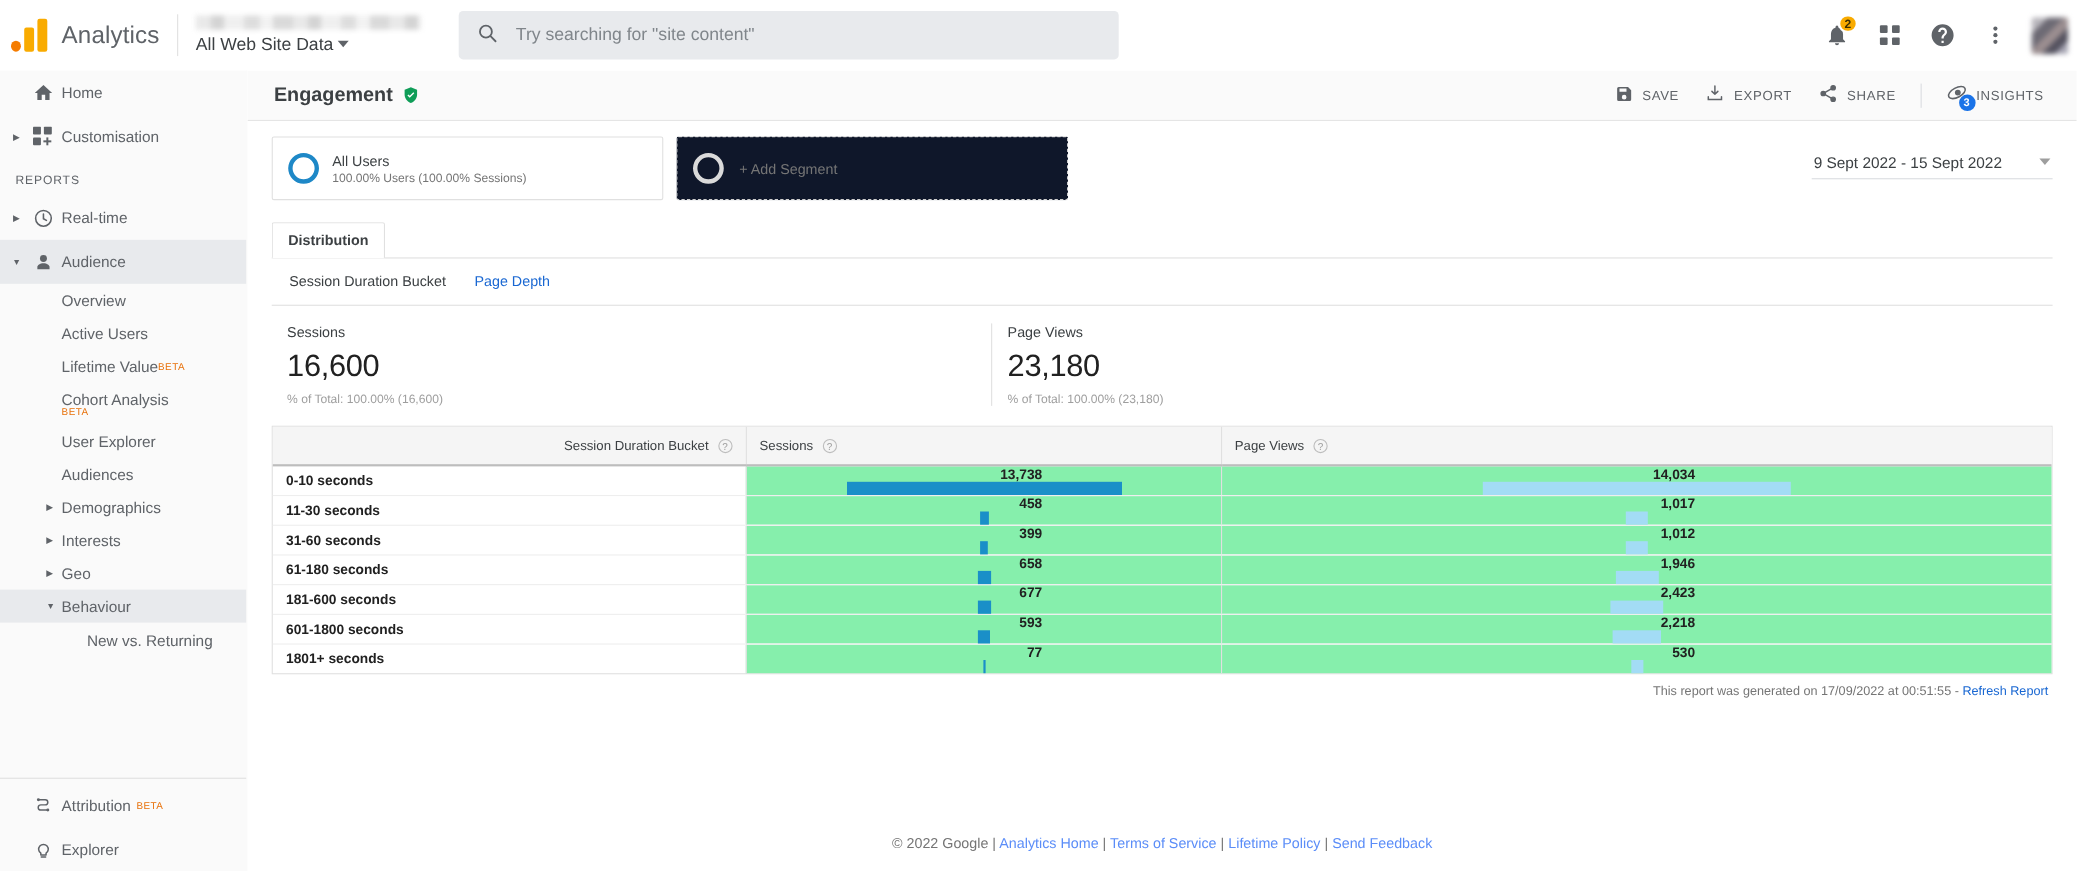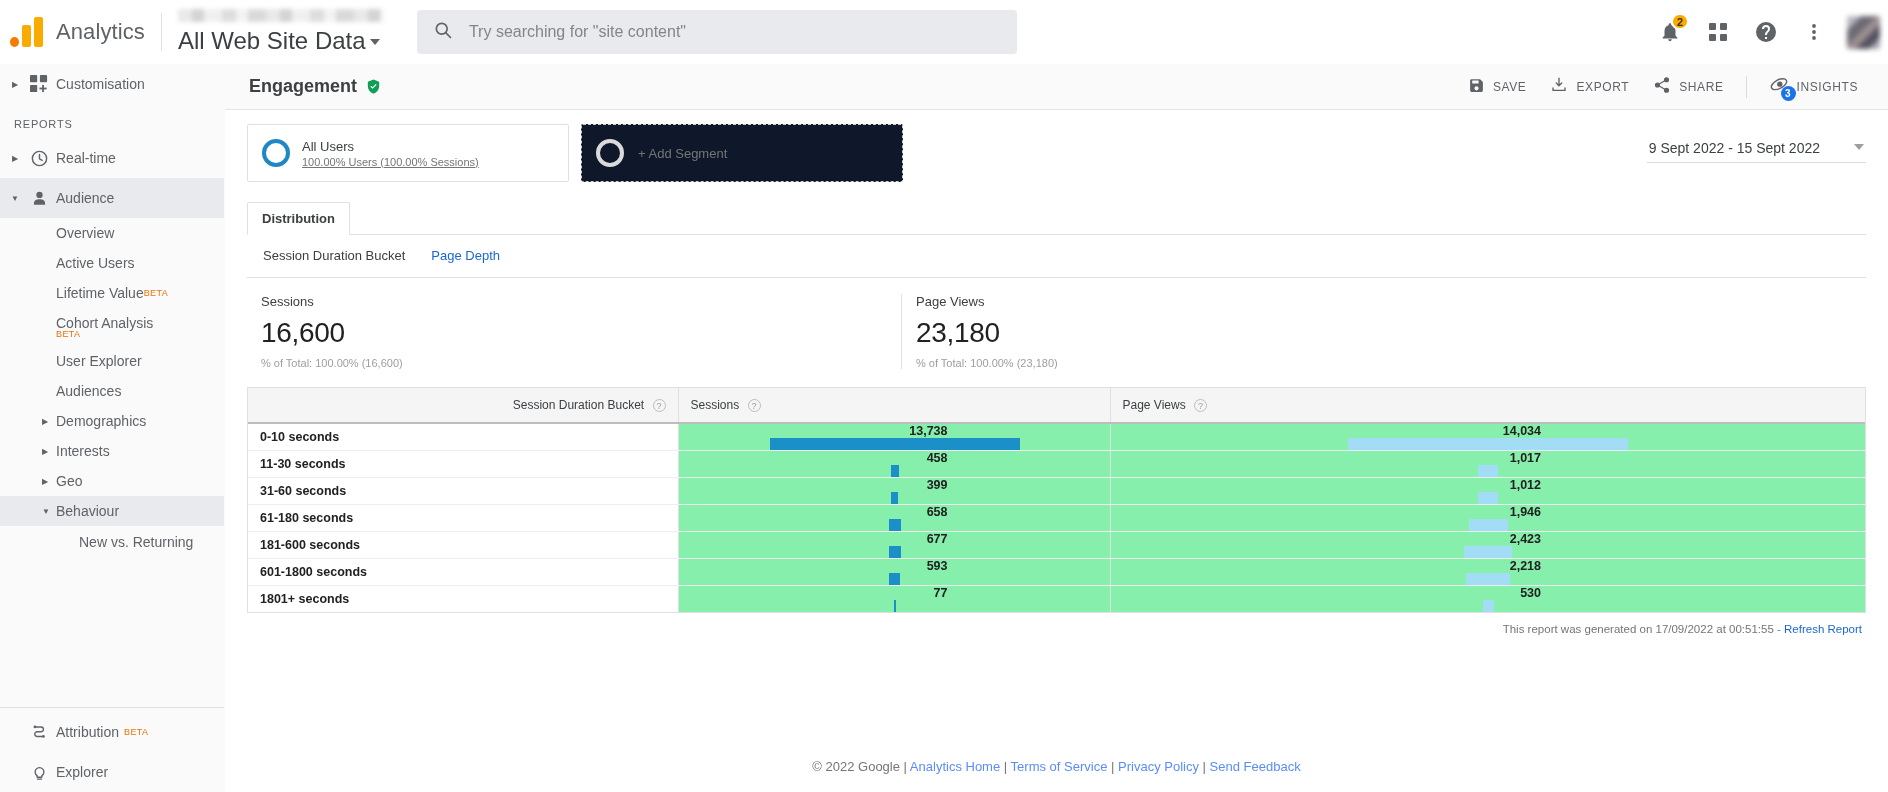"All Web Site Data" .acct-name { font-size: 24px -> 16px }
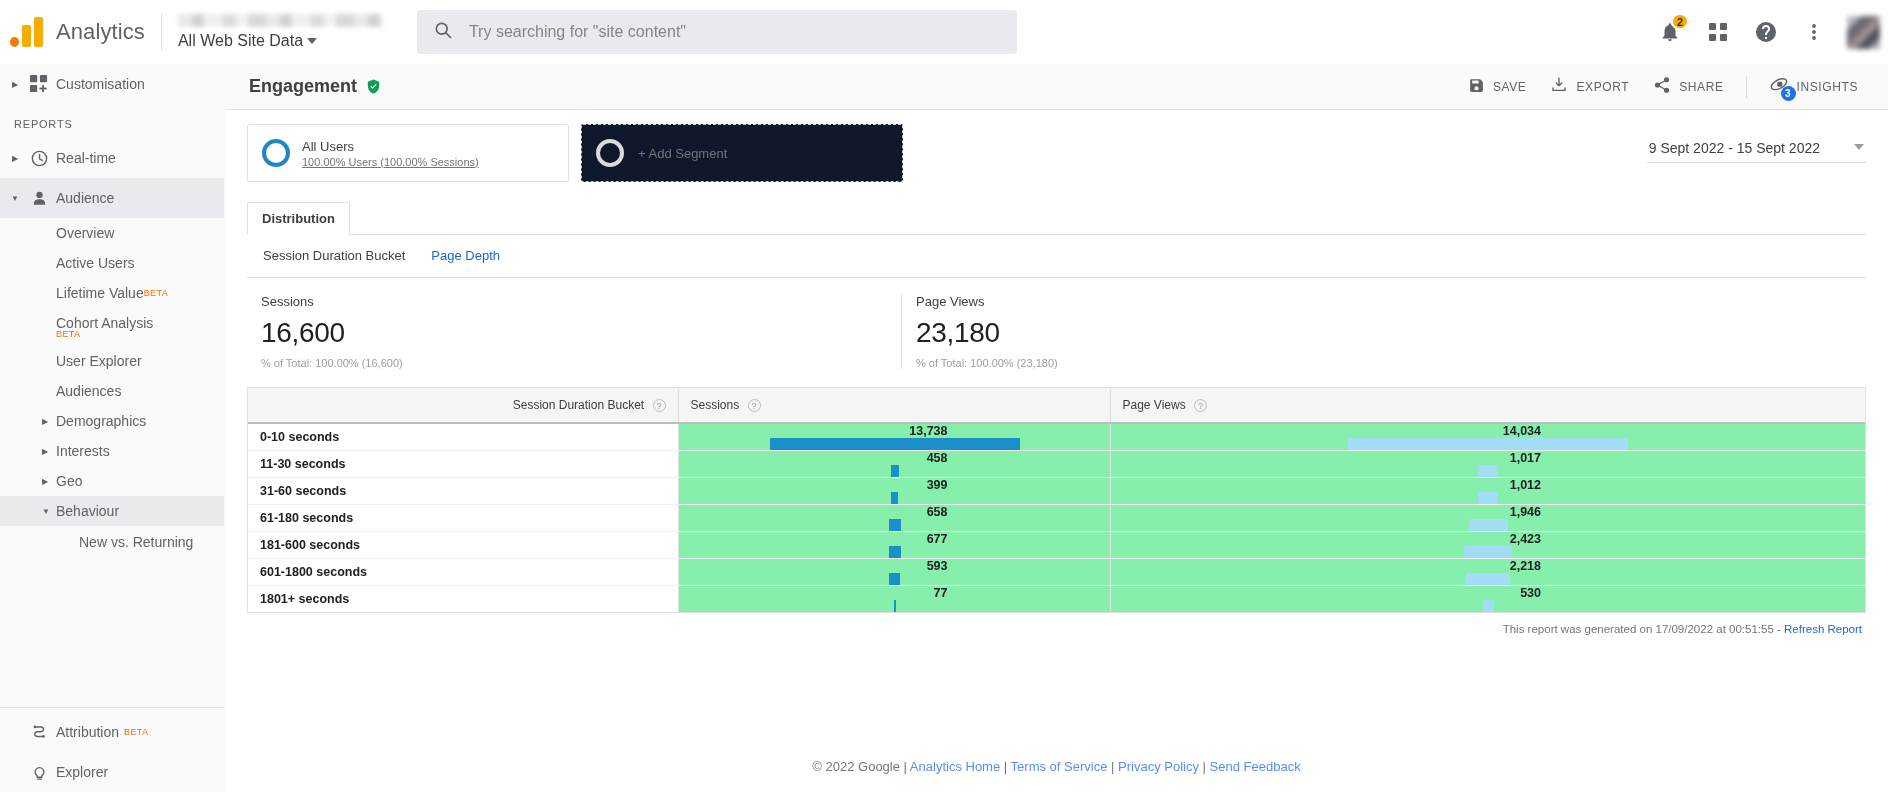"Home" div.nav-item { html: none -> <div> <span></span> <span> <svg> <path></path> </svg> </span> <span>Home</span> </div> }
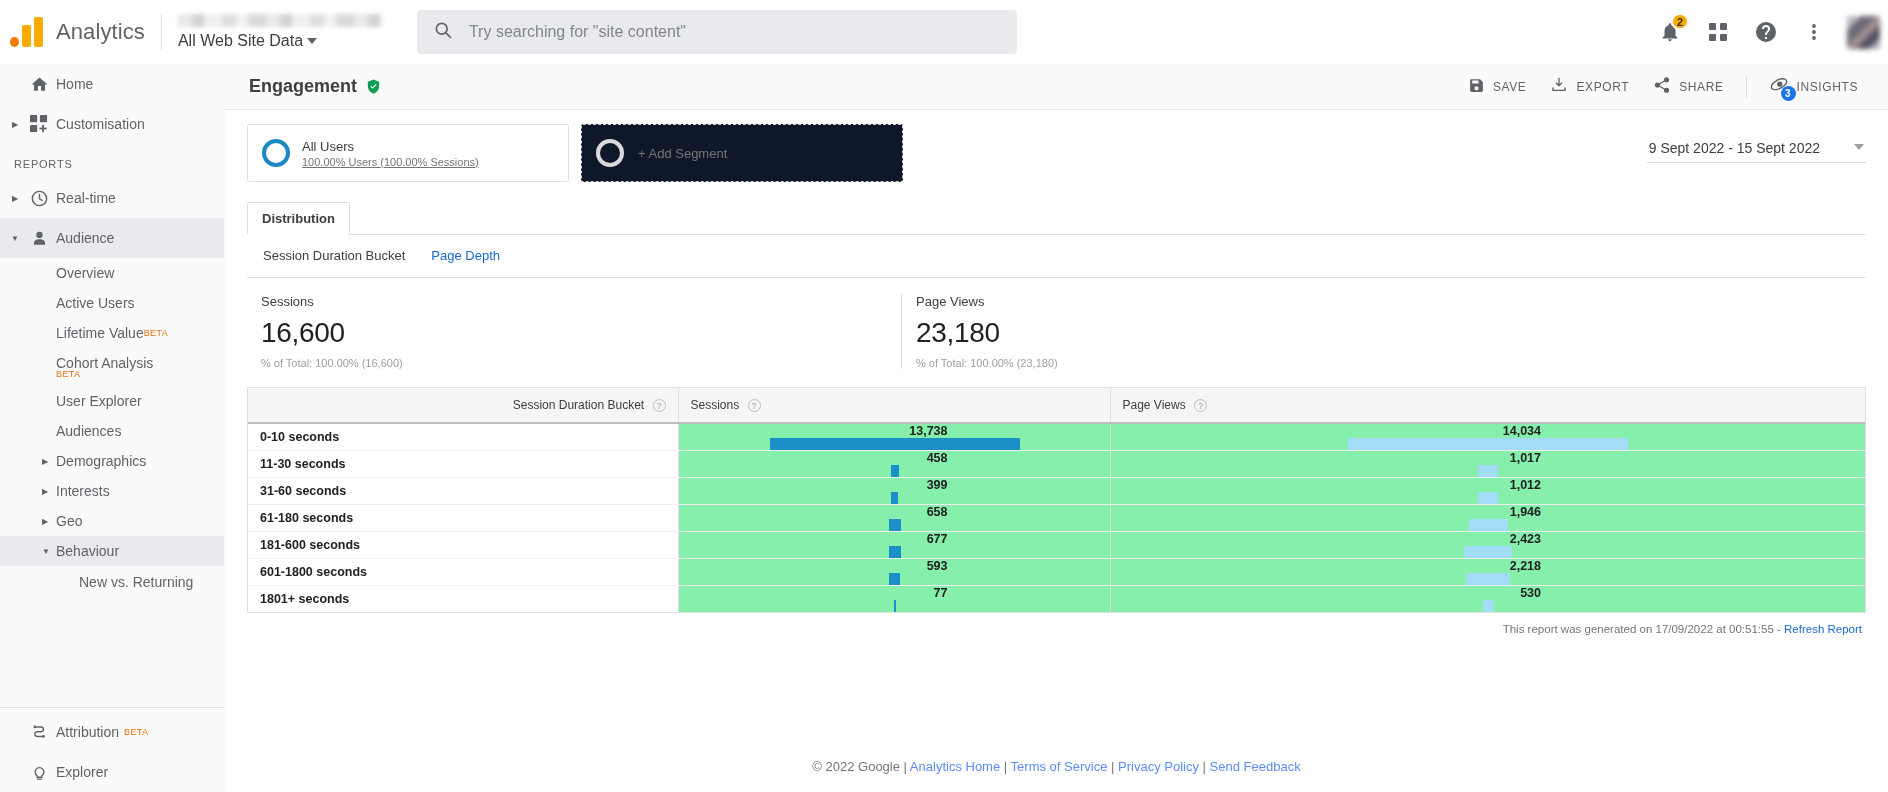"All Users" .segbox { width: 322px -> 356px }
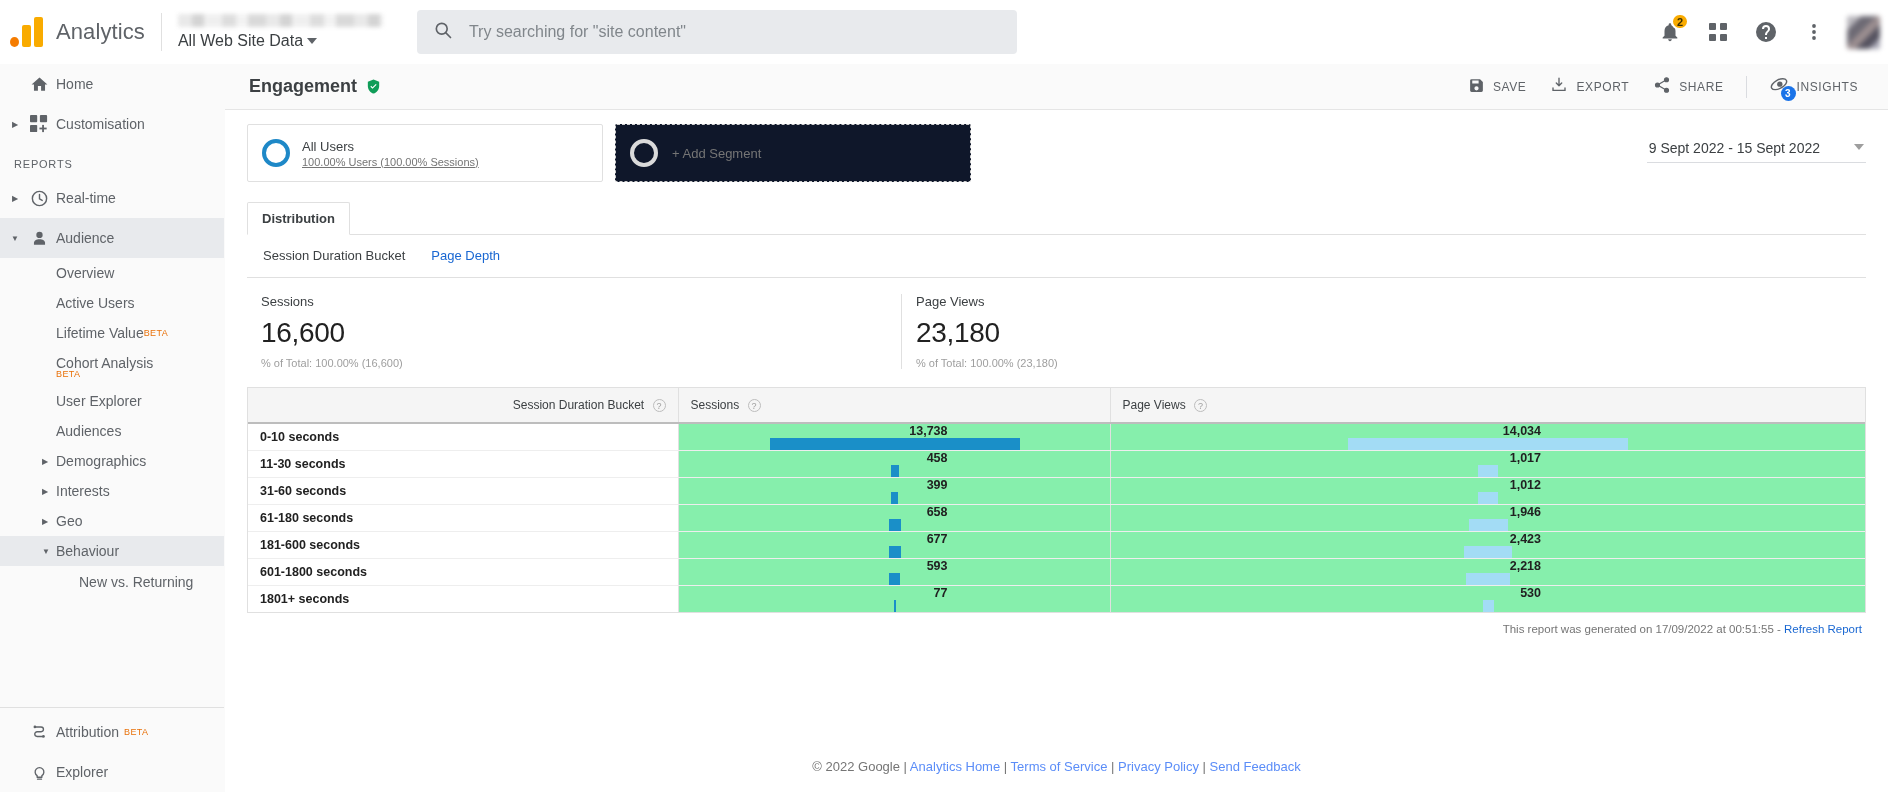"100.00% Users (100.00% Sessions)" .segsub { text-decoration: underline -> none }
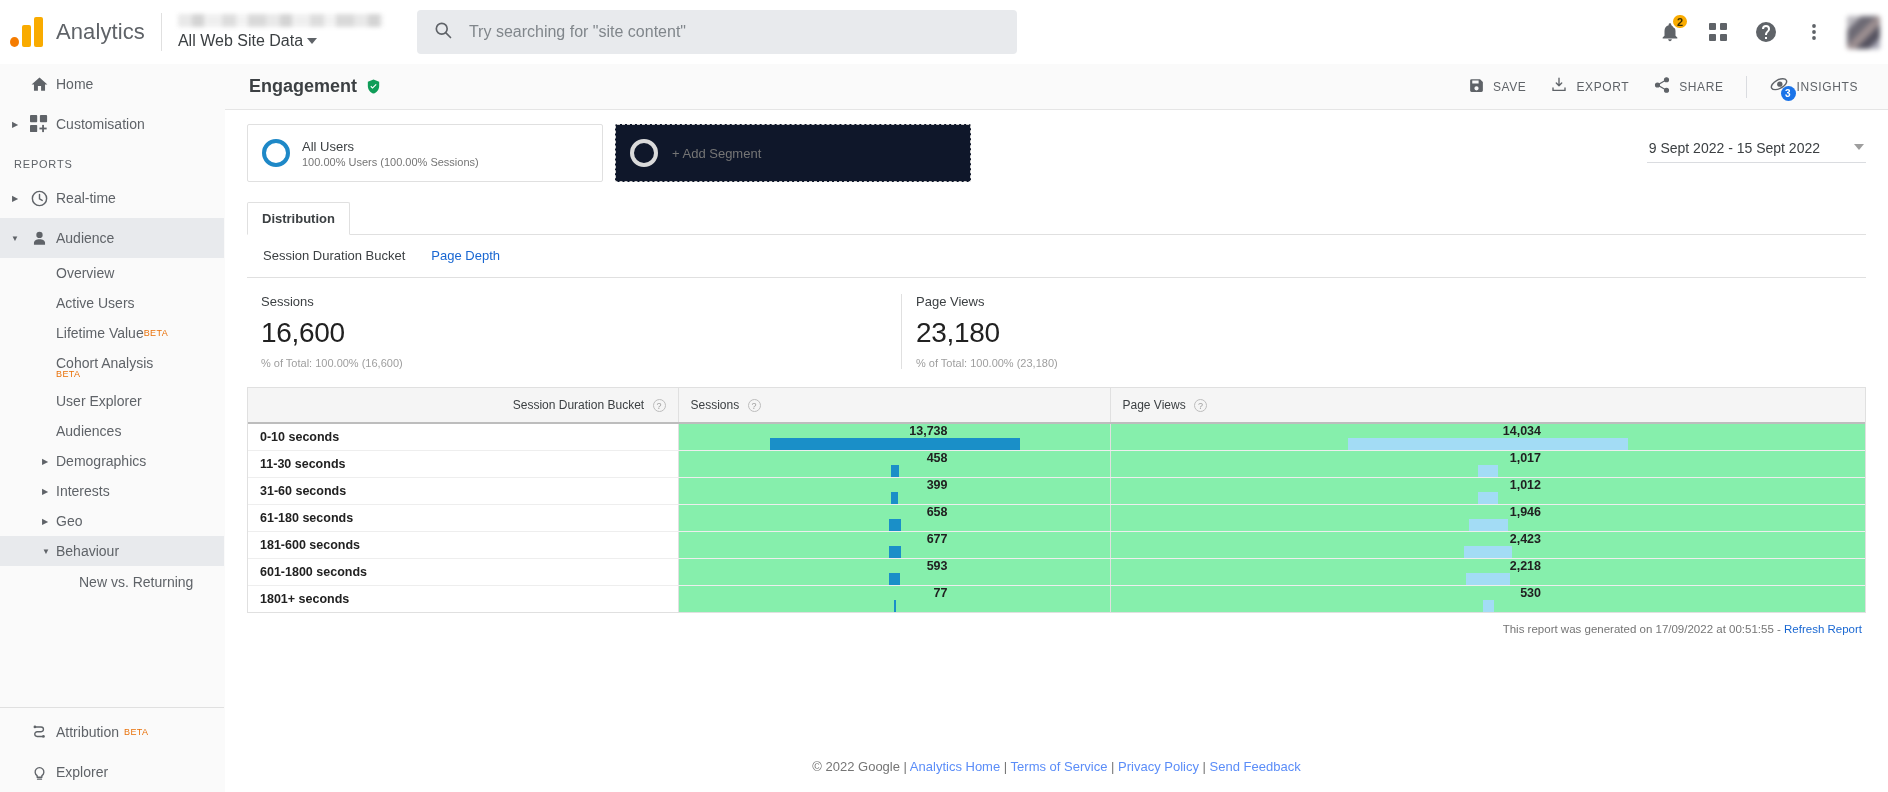"Privacy Policy" a { text: Privacy -> Lifetime }
